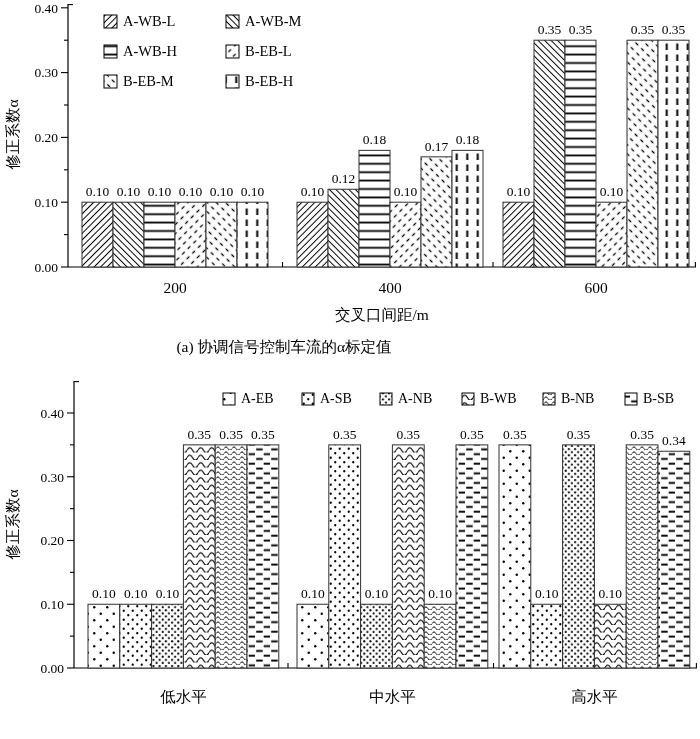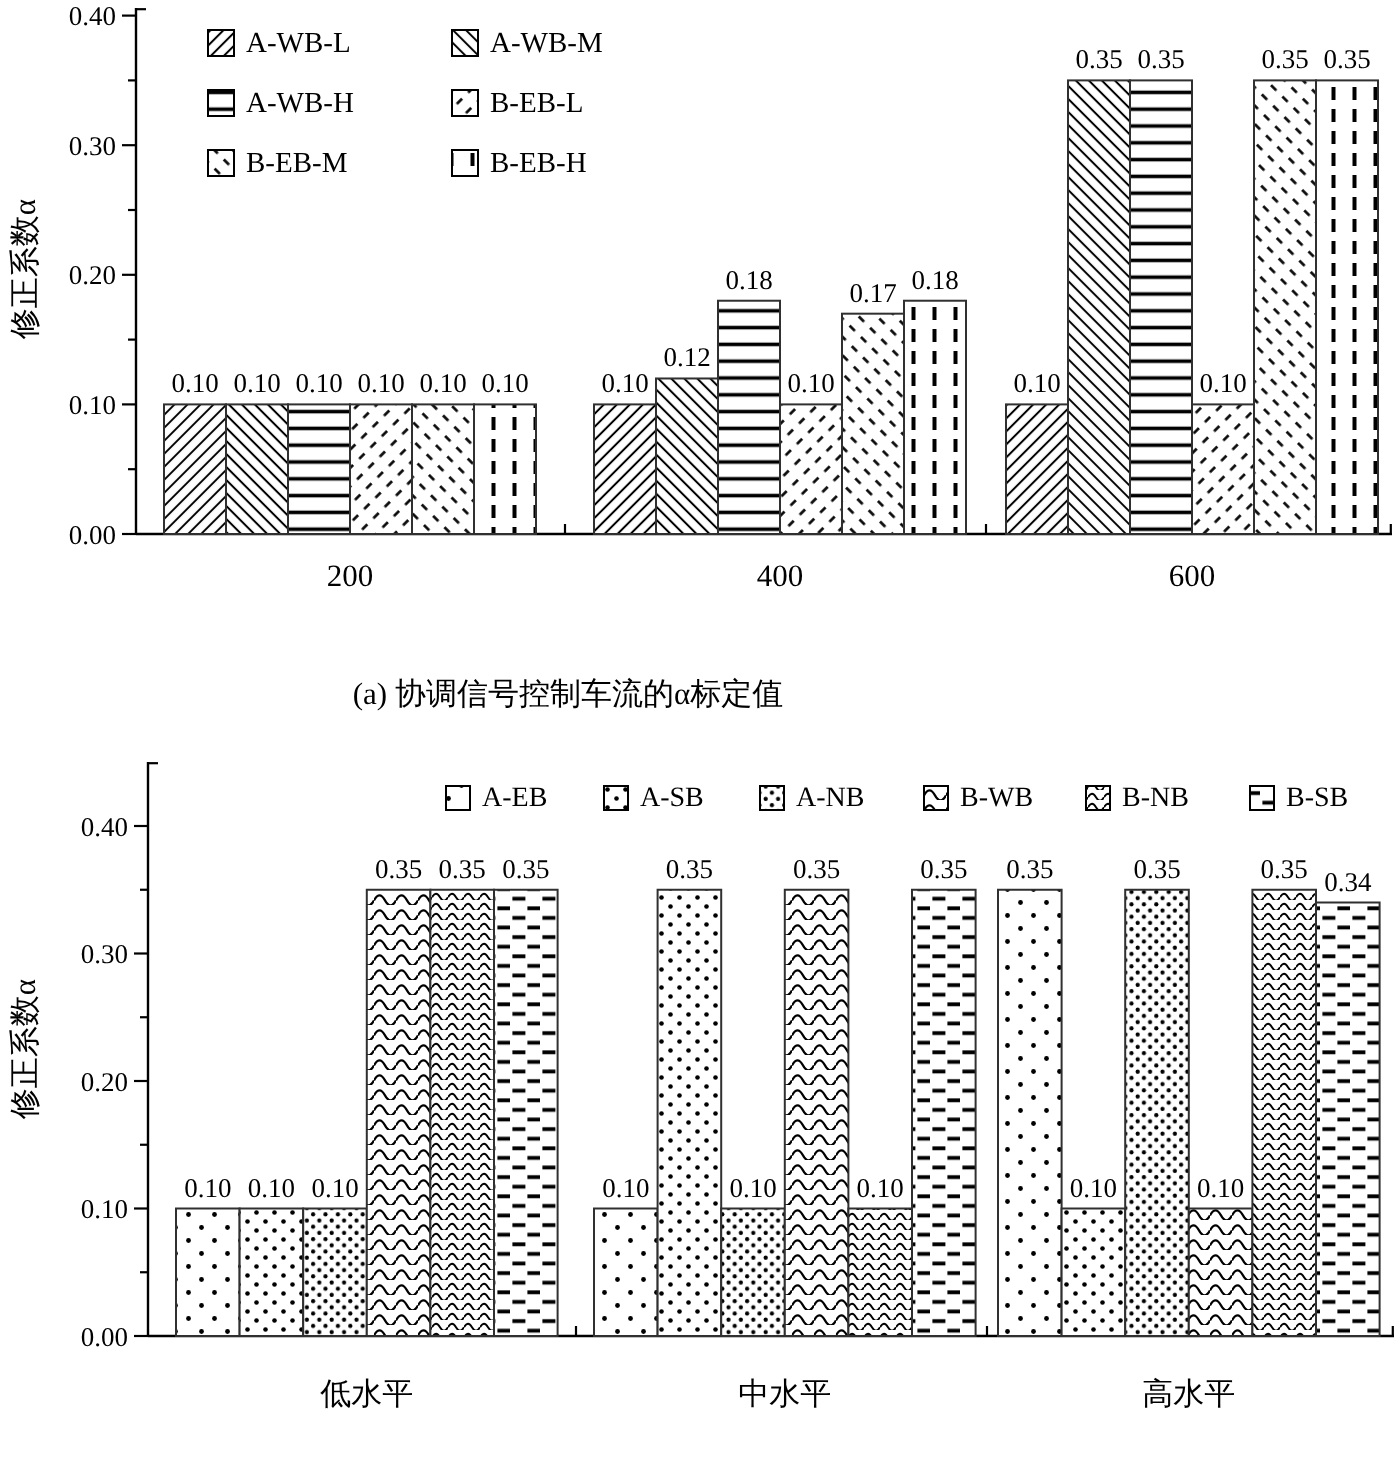"交叉口间距/m" div.axis-title-x { html: none -> <div>交叉口间距/m</div> }
